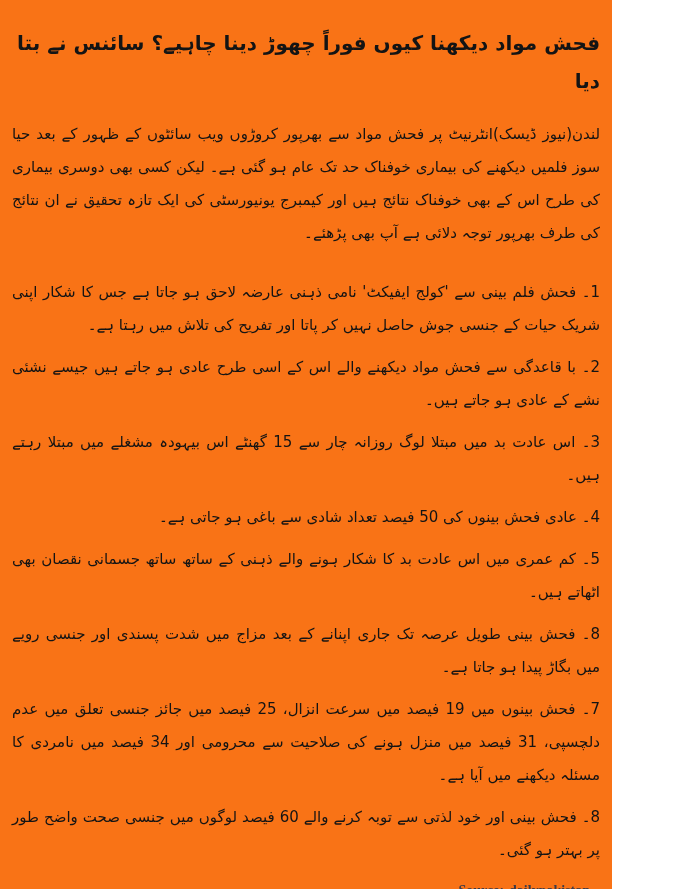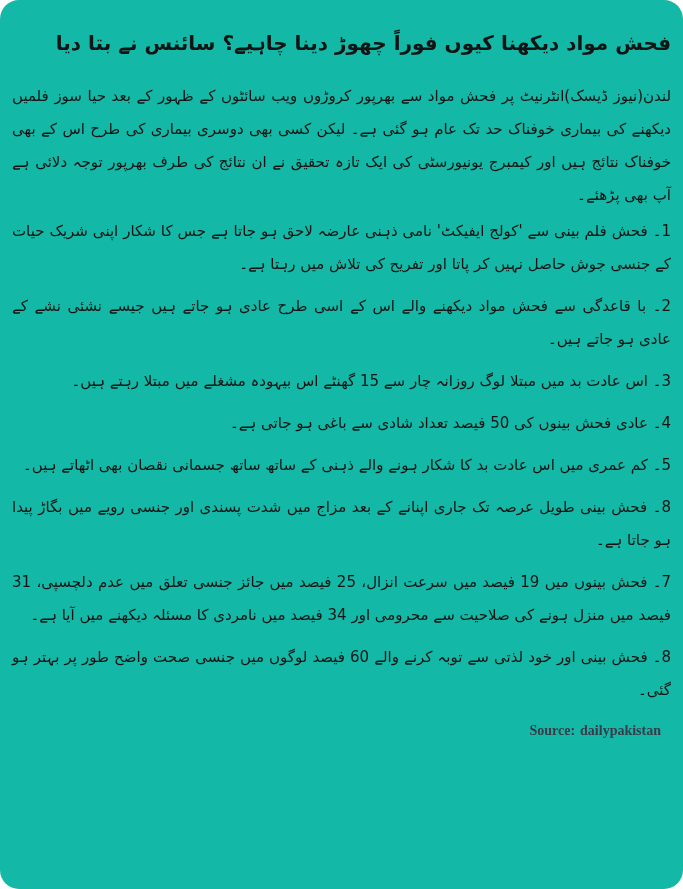"فحش مواد دیکھنا کیوں فوراً" .page { background: #14b8a6 -> #f97316; border-radius: 19px -> none; width: 683px -> 612px }
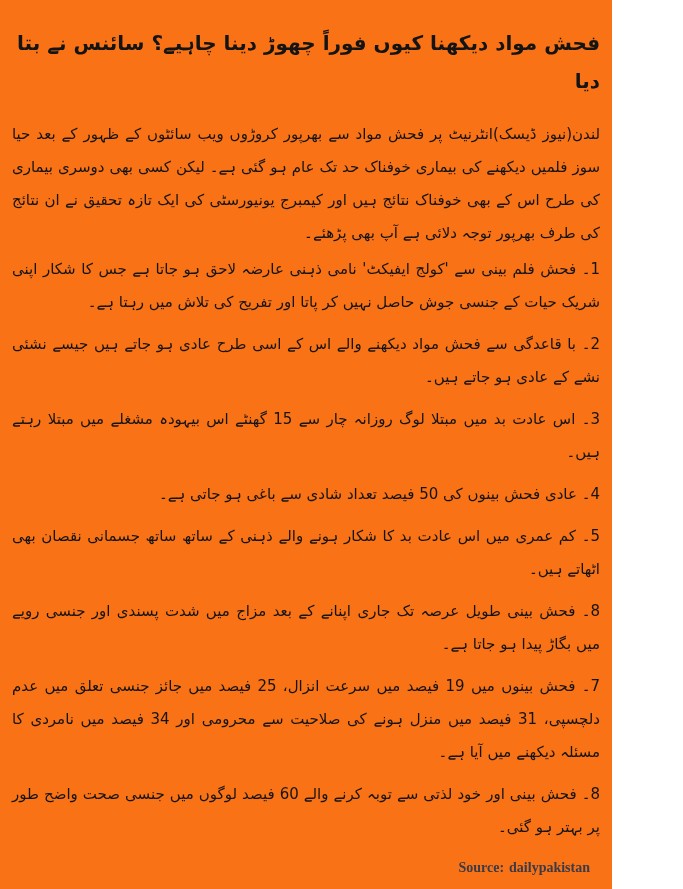"لندن(نیوز ڈیسک)انٹرنیٹ پر فحش مواد" .intro { margin-bottom: 3px -> 26px }
